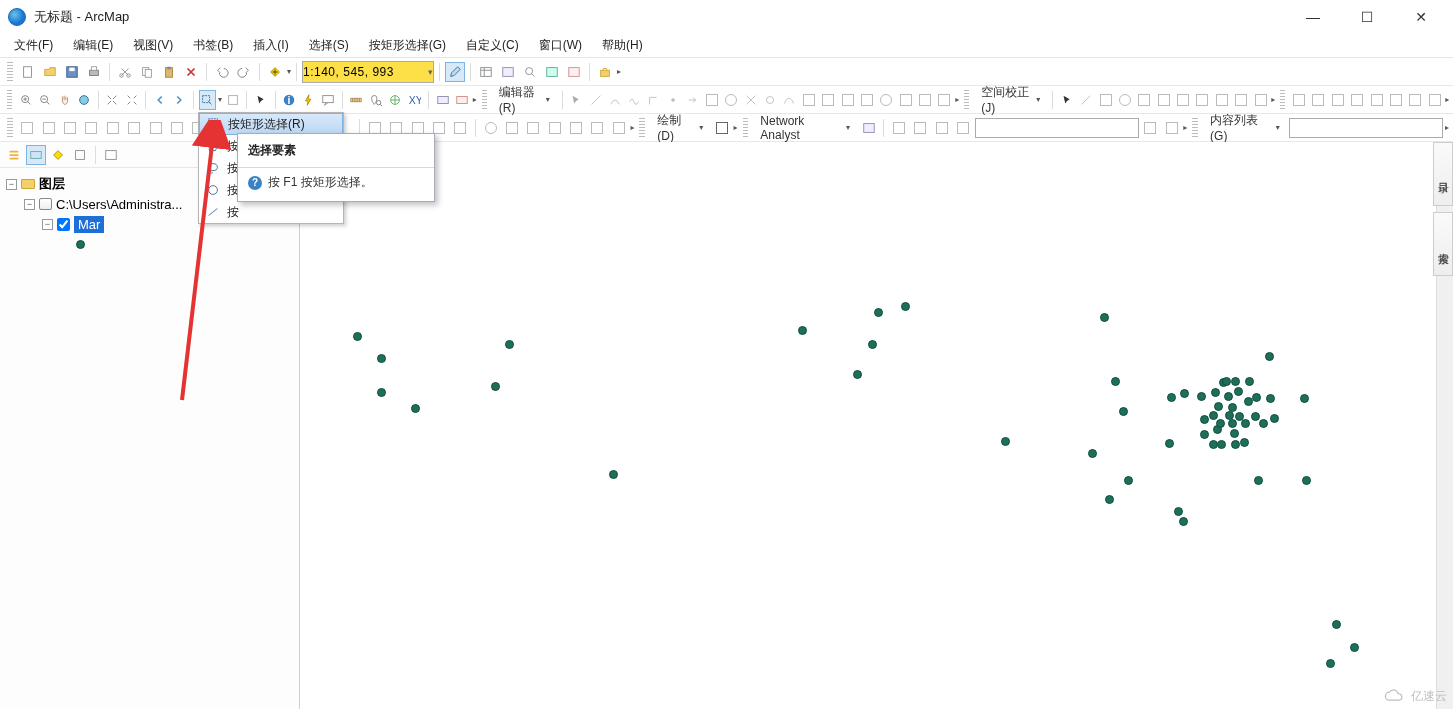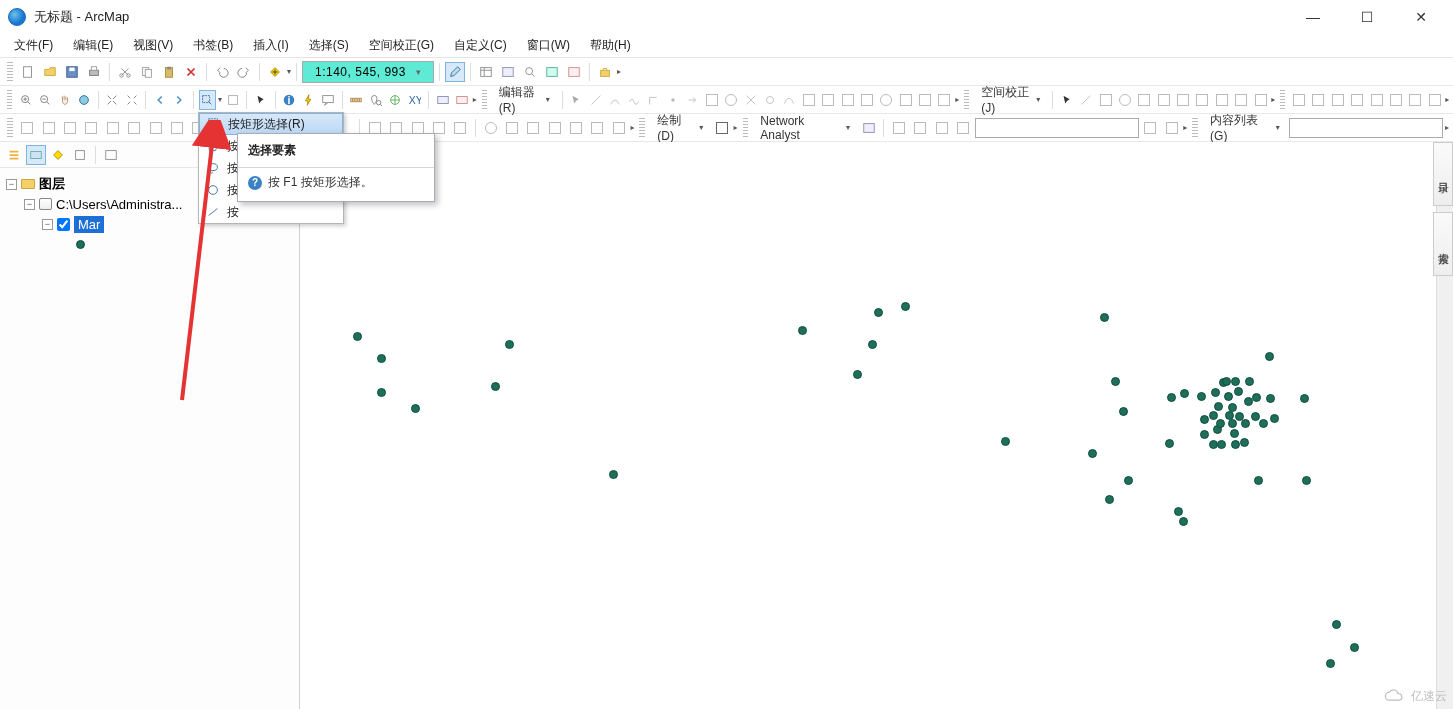"空间校正(G)" div.menu-item { text: 空间校正 -> 按矩形选择 }
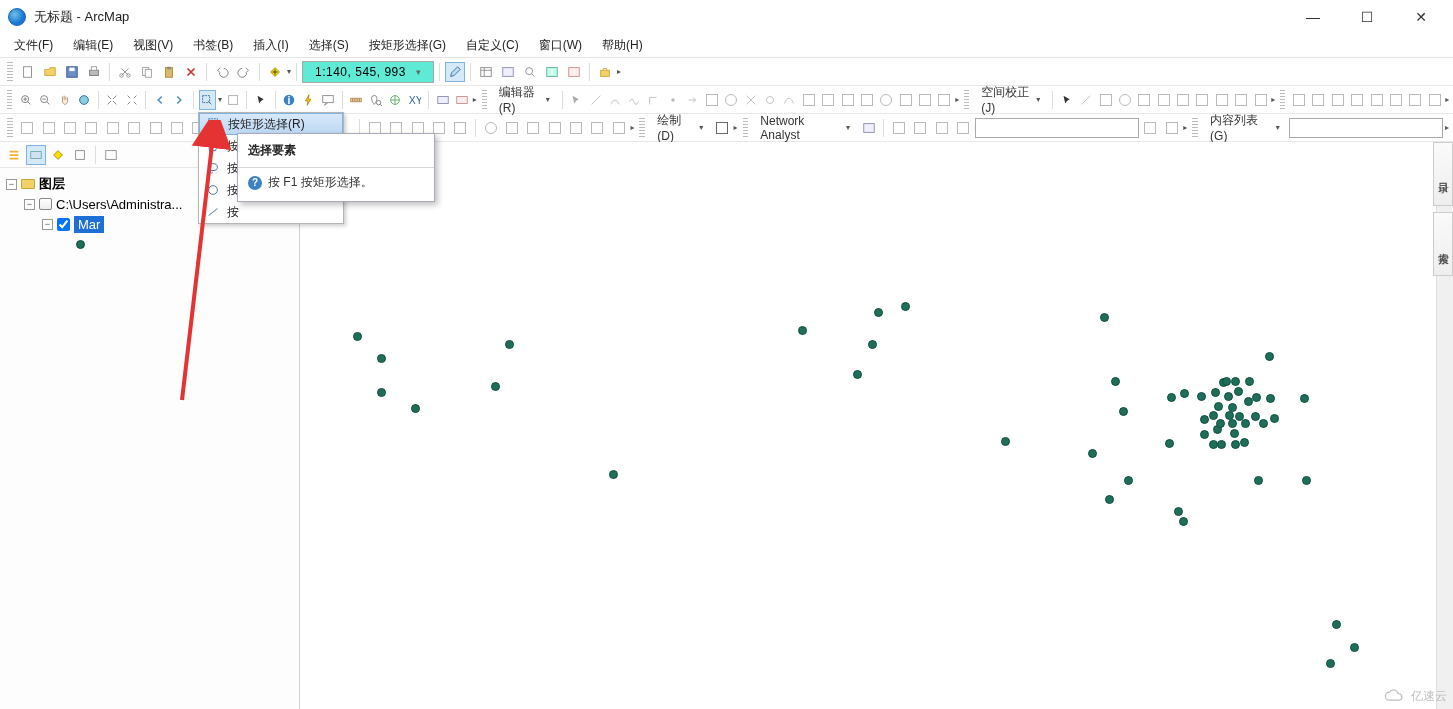"1:140, 545, 993" .scale-box { background: #5eead4 -> #fde047; padding: 0 12px -> 0 0 }
